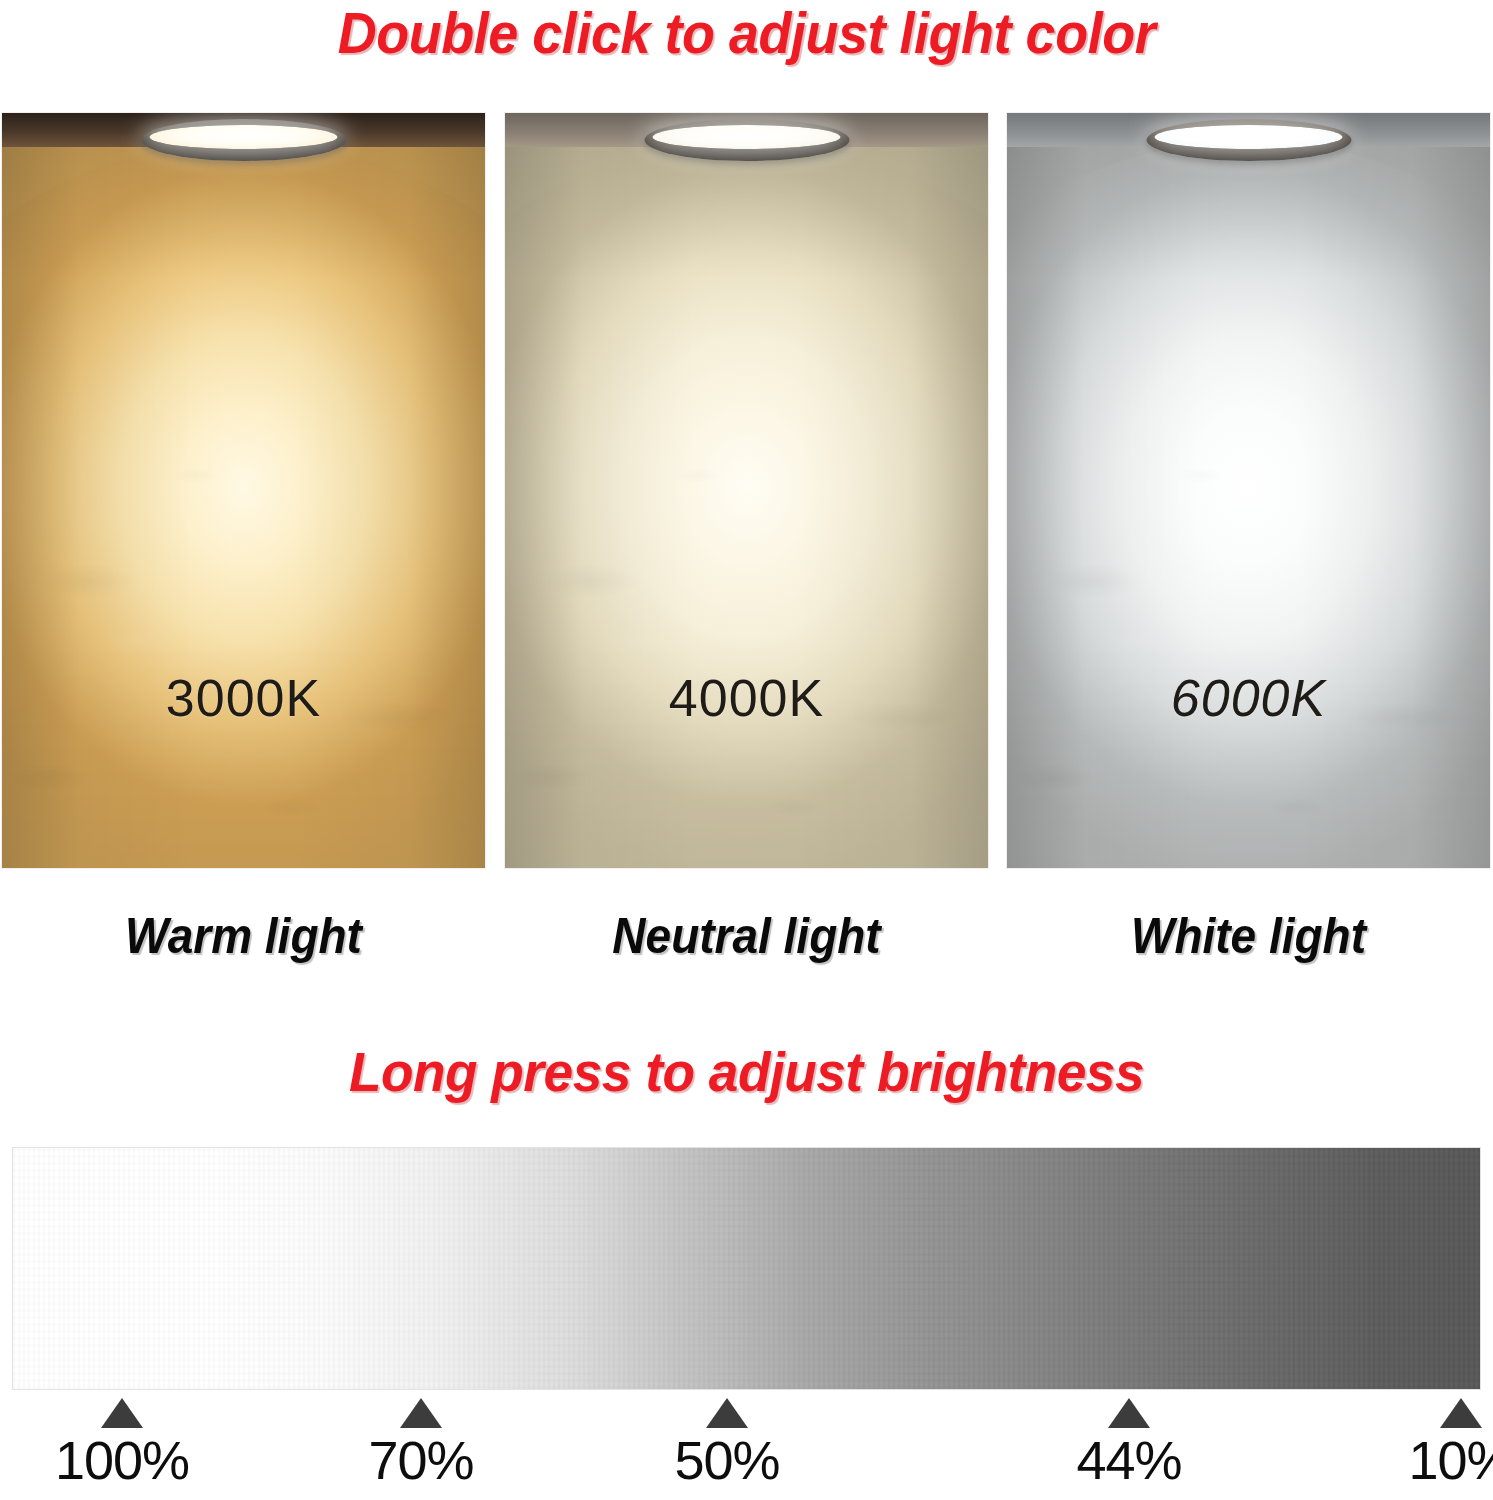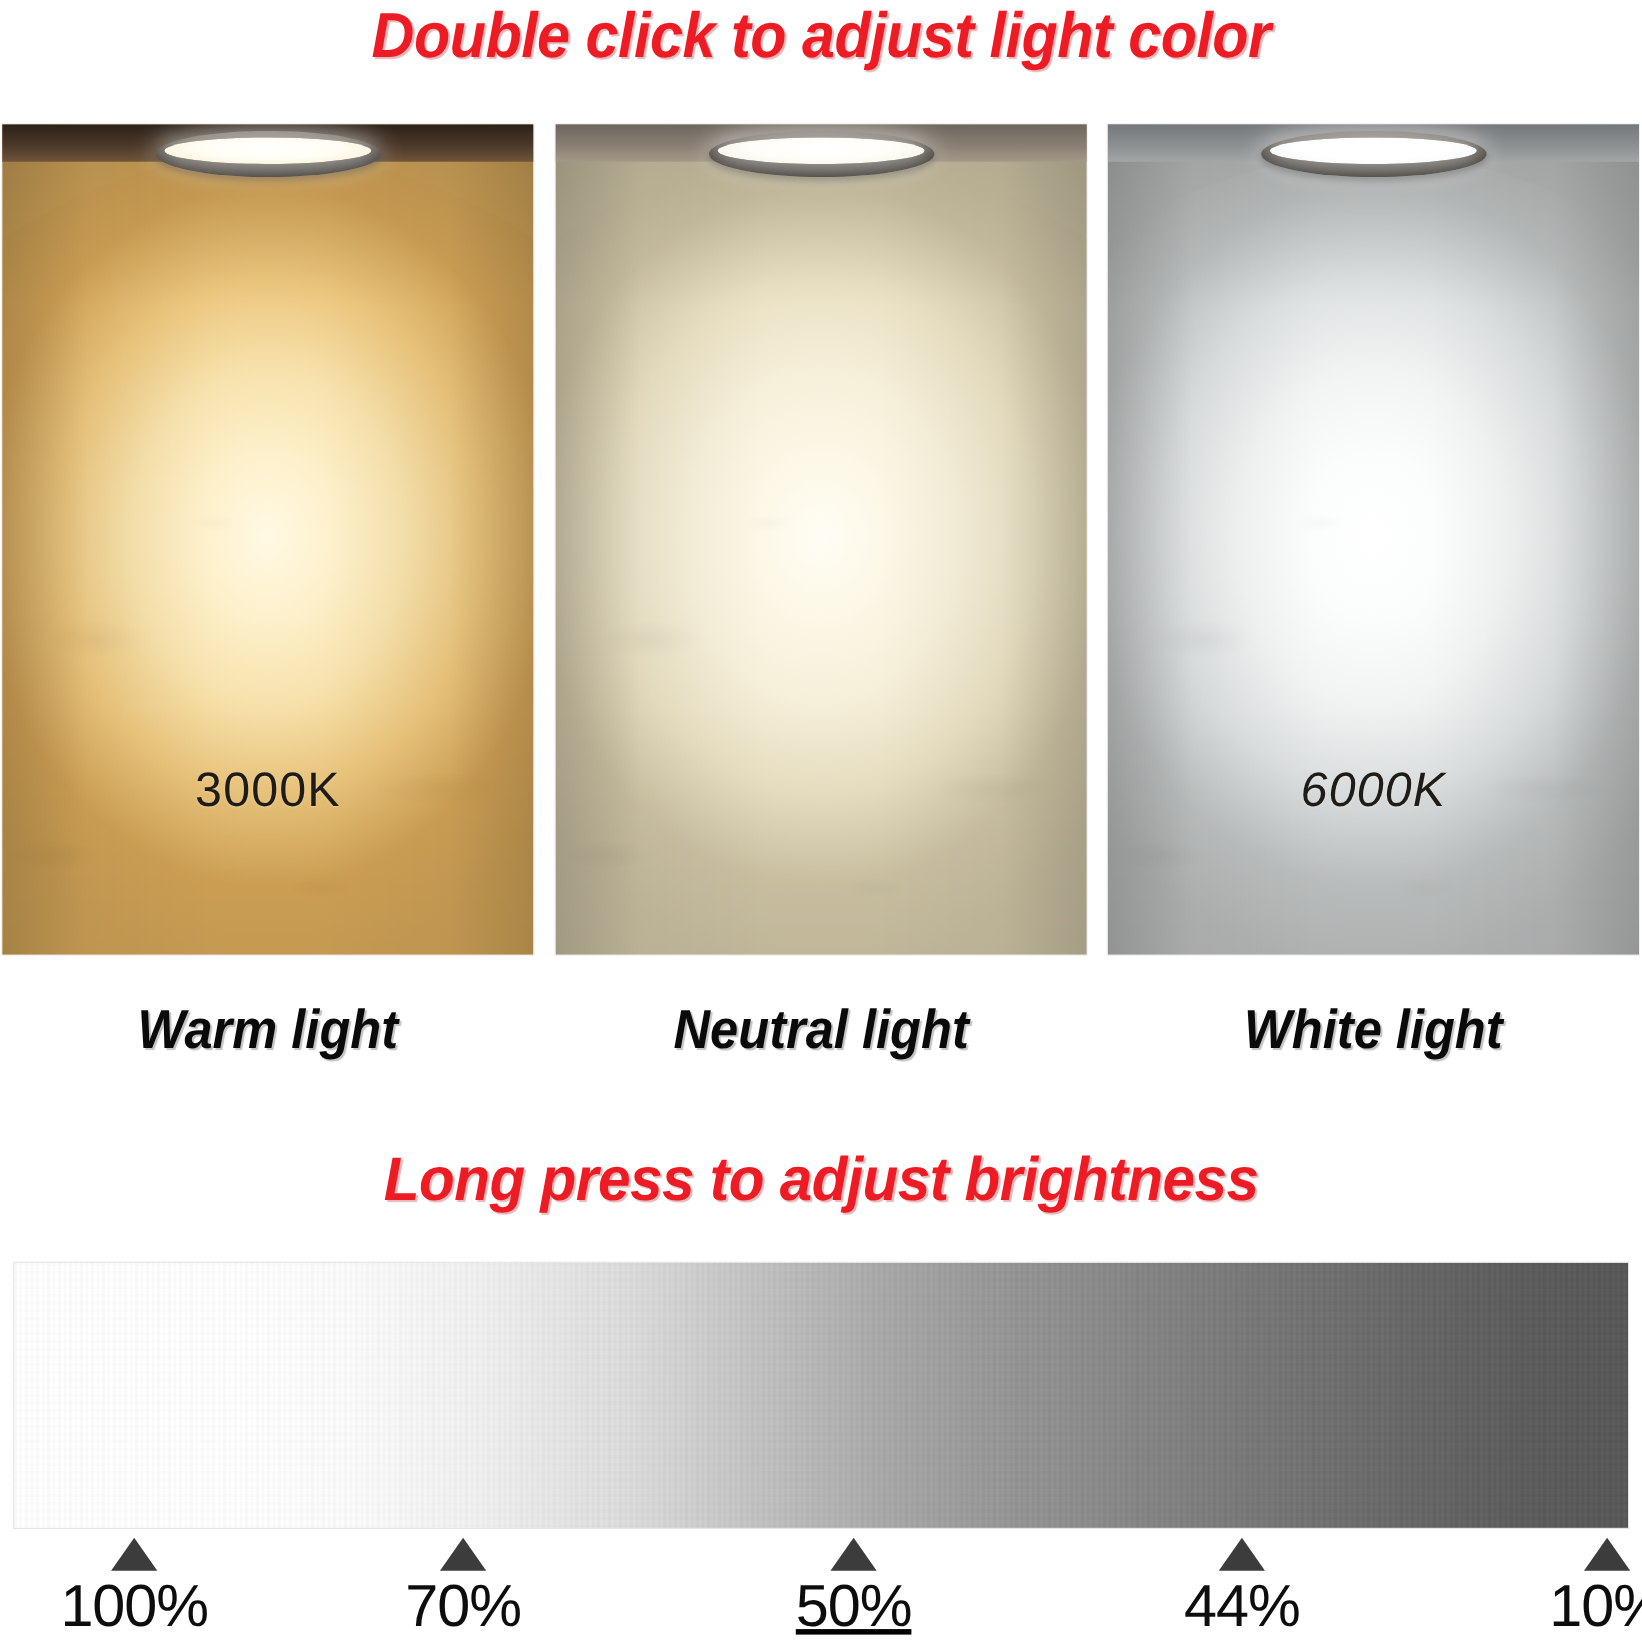"3000K" .kelvin { font-size: 44px -> 52px; margin-top: 21px -> none }
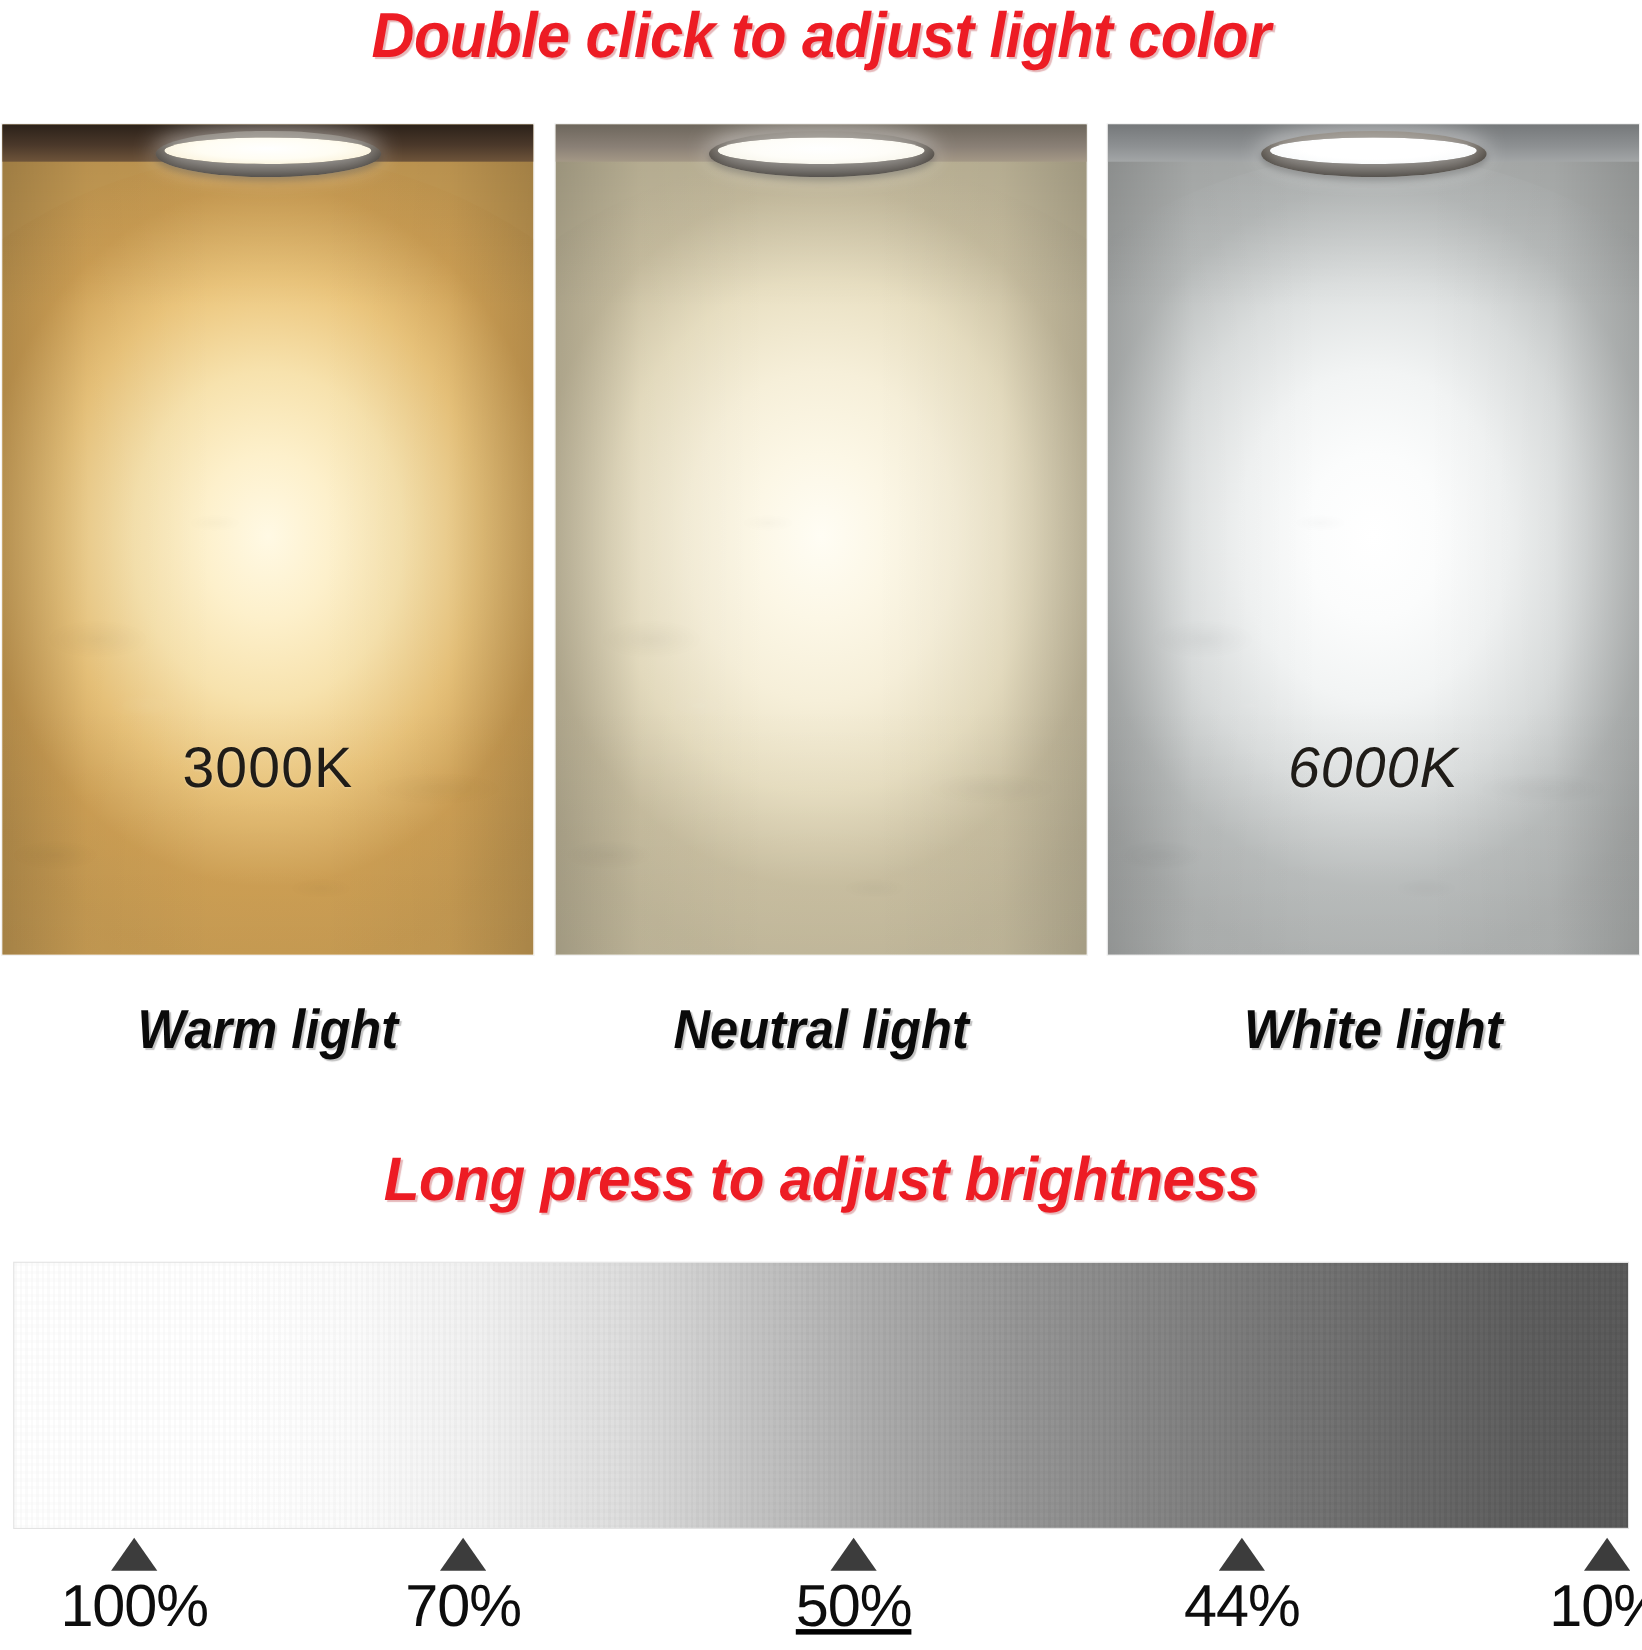"4000K" div.kelvin { html: none -> <div>4000K</div> }
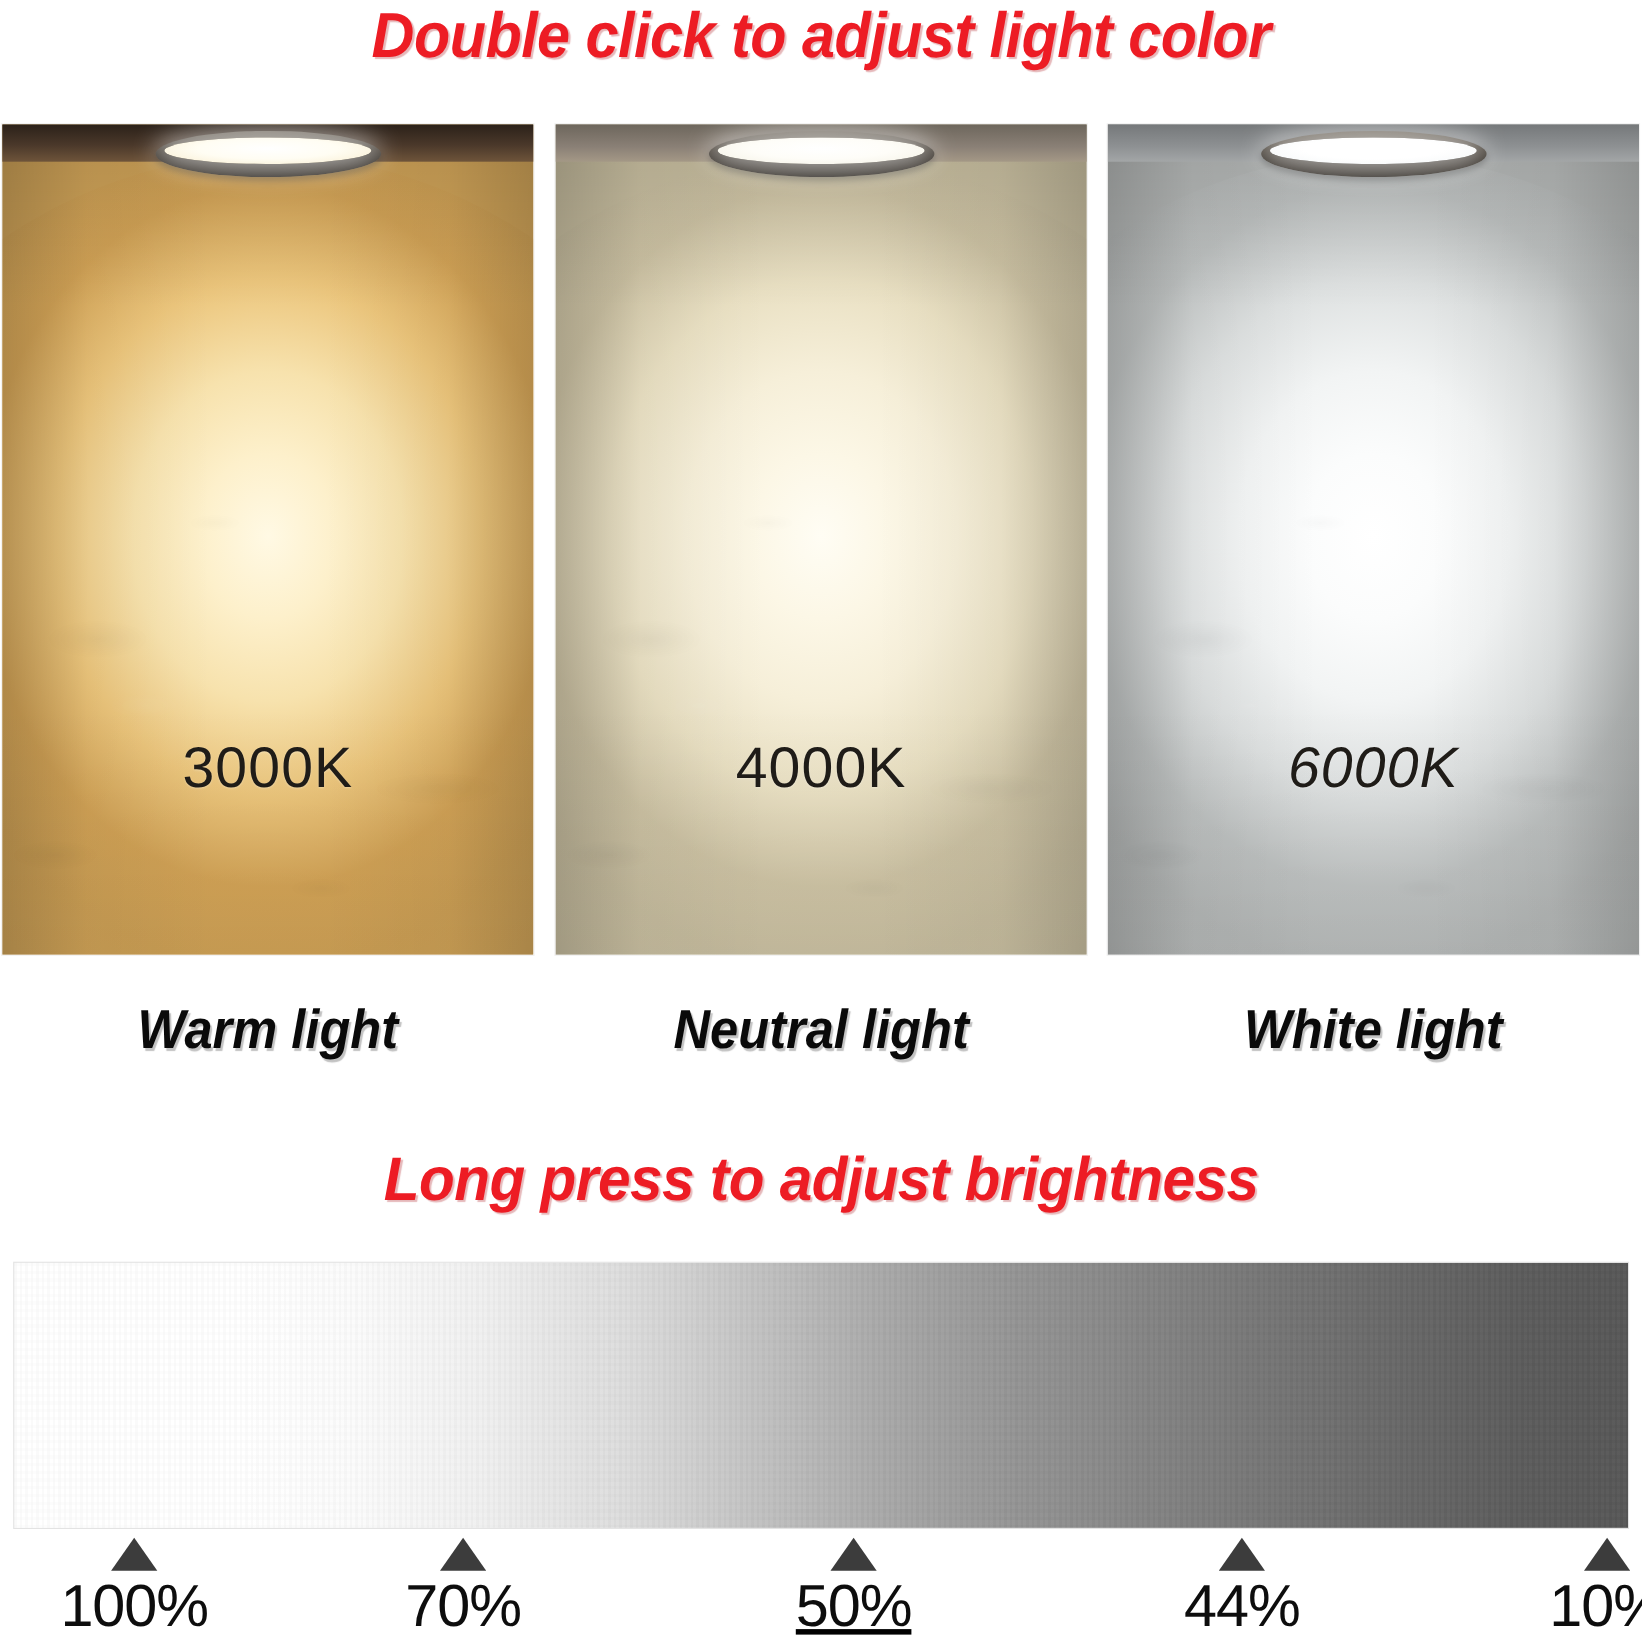"50%" #tick-2 { left: 632px -> 583px; text-decoration: underline -> none }
